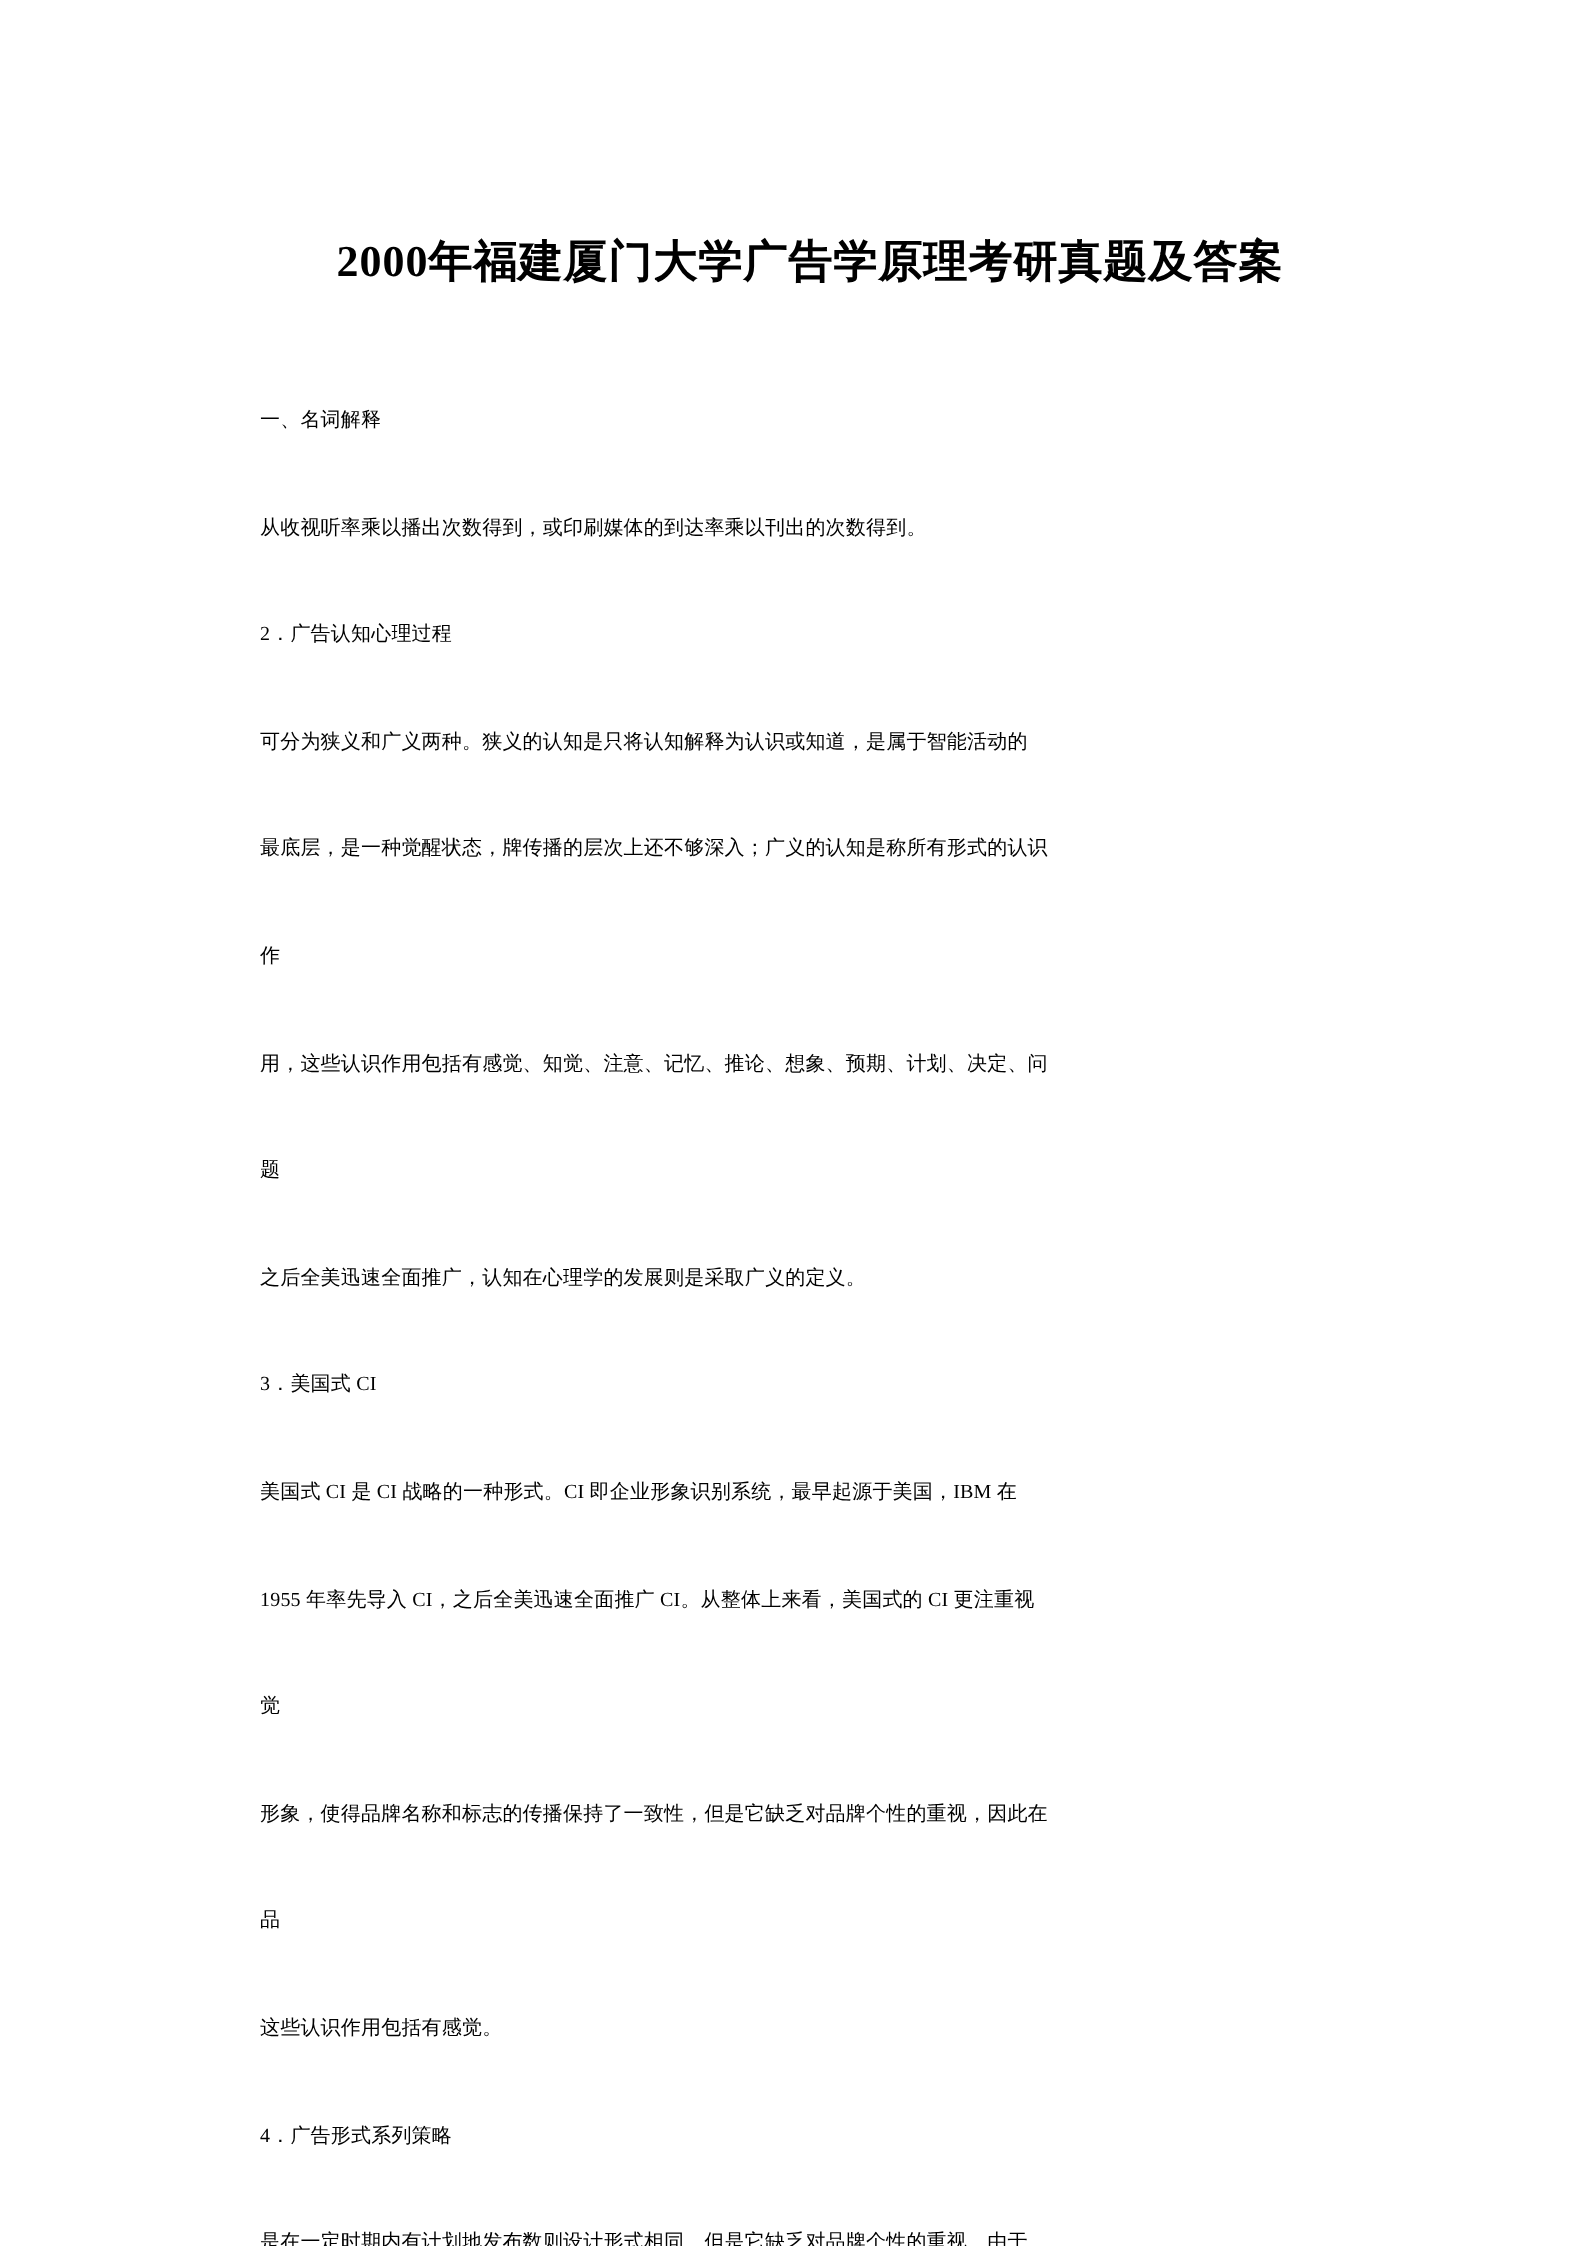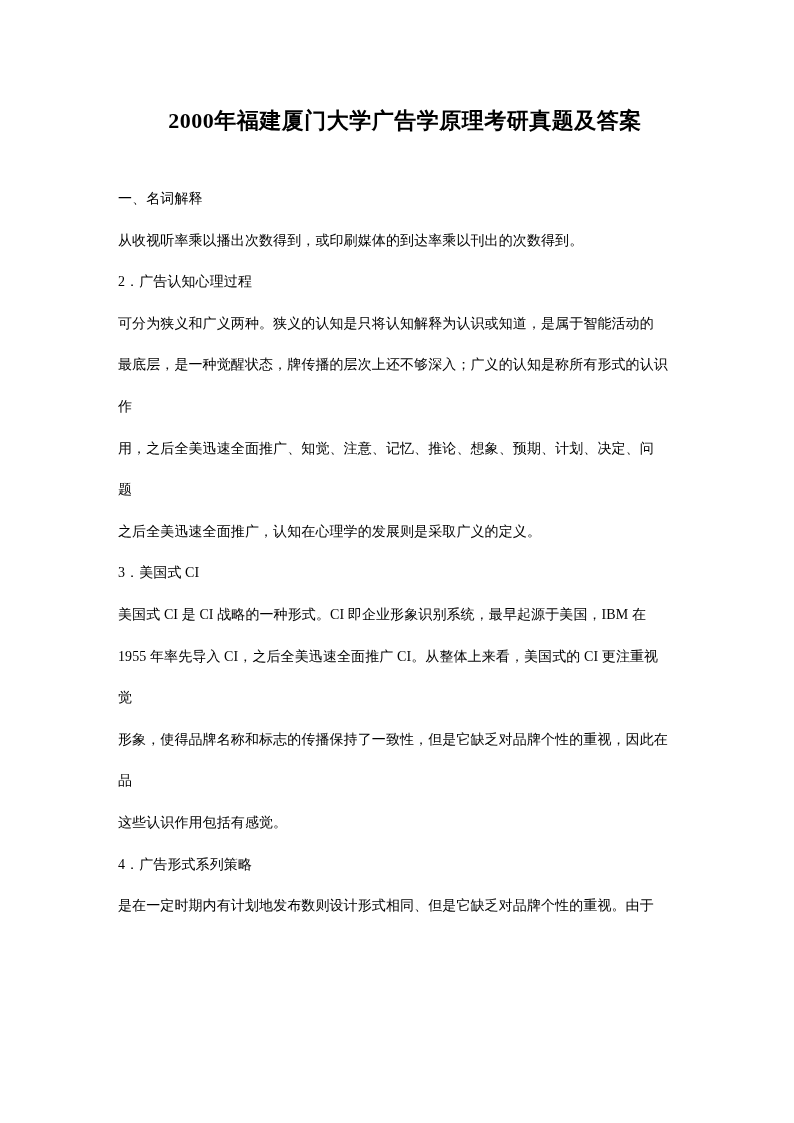"2000年福建厦门大学广告学原理考研真题及答案" .doc-title { margin: 4px -> 14px }
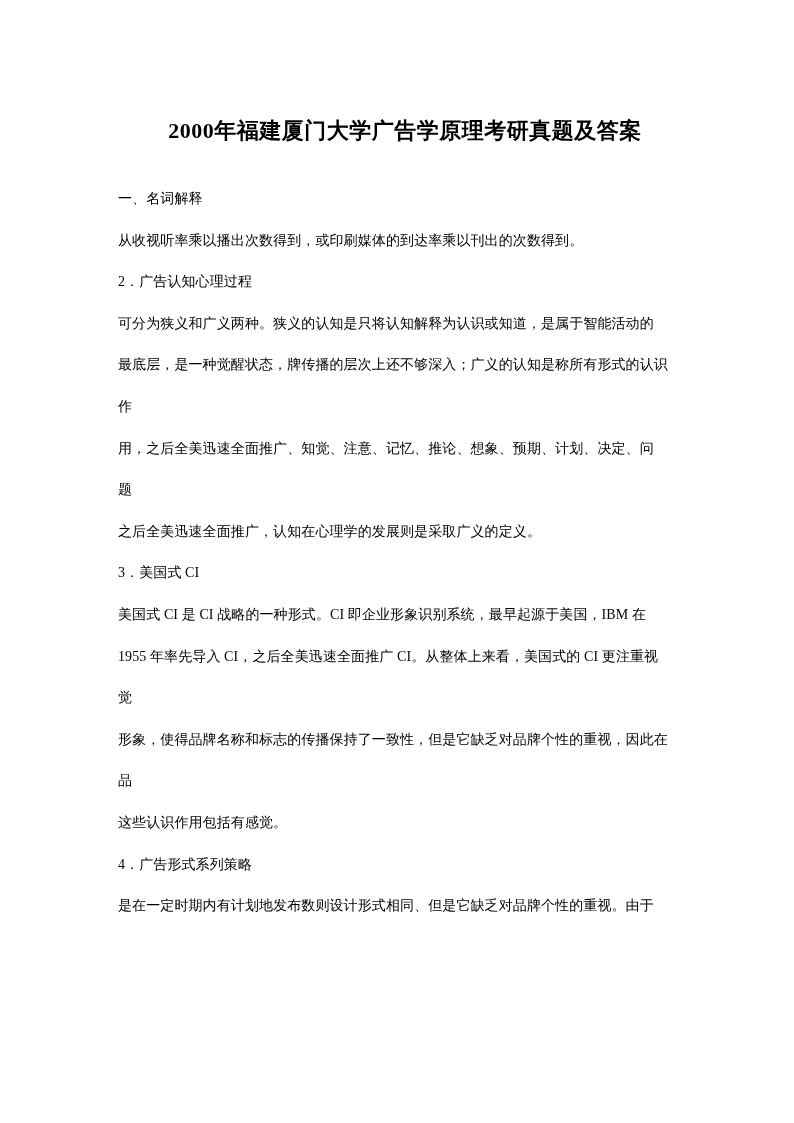"一、名词解释" .doc-line { font-size: 14px -> 10px; margin: 0 -> 12px }
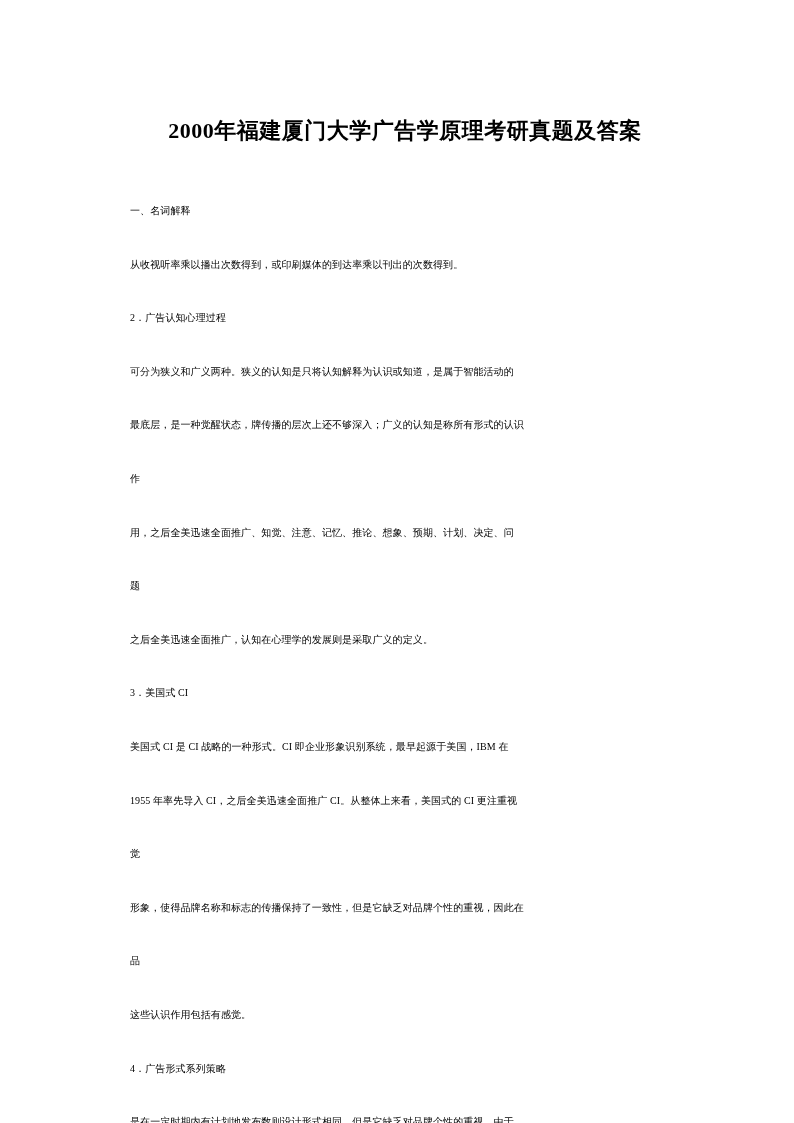"用，之后全美迅速全面推广、知觉、注意、记忆、推论、想象、预期、计划、决定、问" p.doc-line { text: 之后全美迅速全面推广 -> 这些认识作用包括有感觉 }
